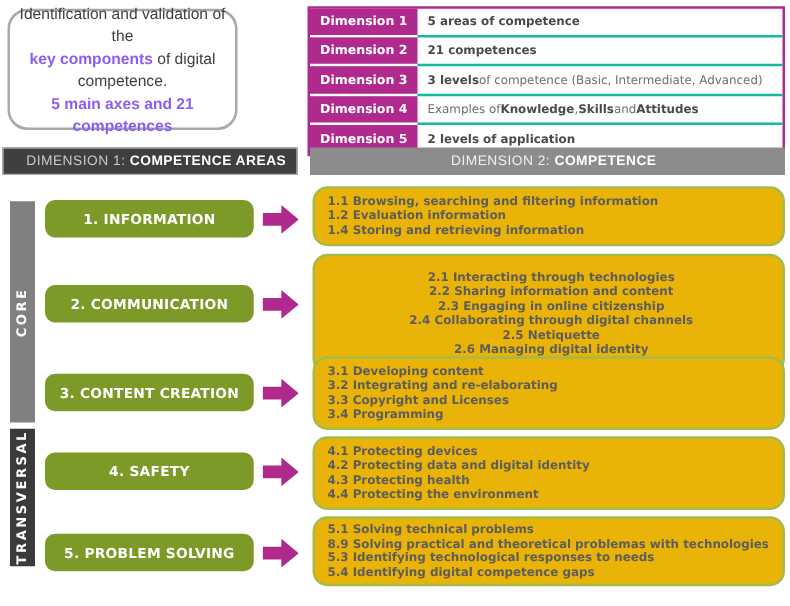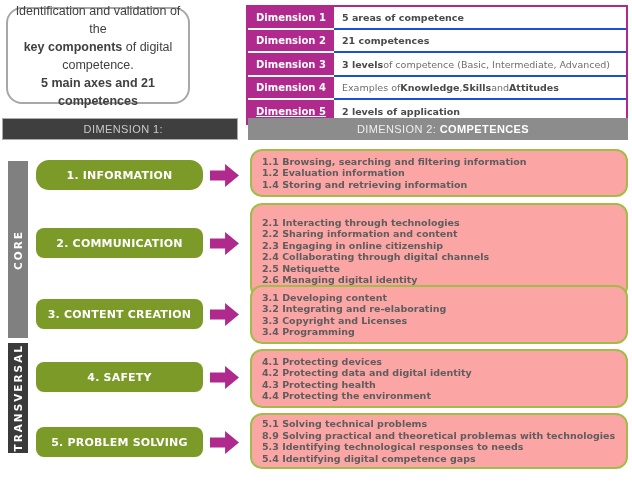"5 areas of competence" .dim-desc { border-bottom: 2px solid #1d4ed8 -> 2px solid #14b8a6 }
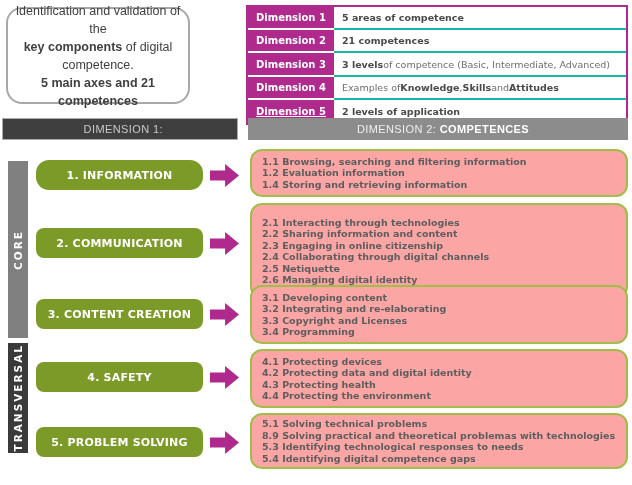"key components" .mag { color: #404040 -> #8b5cf6 }
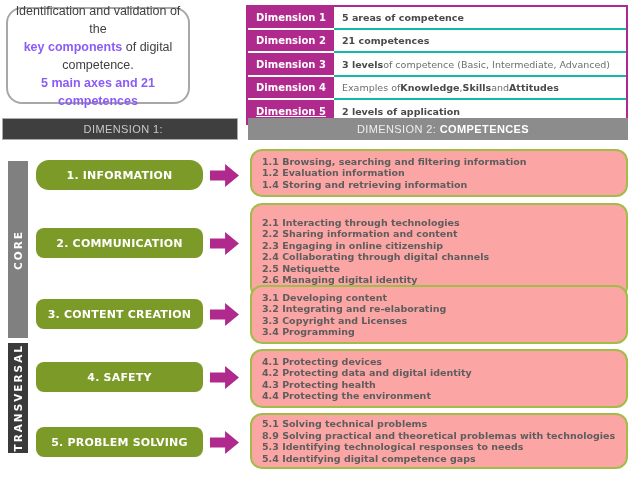"Dimension 5" .dim-row:last-child .dim-label { text-decoration: underline -> none }
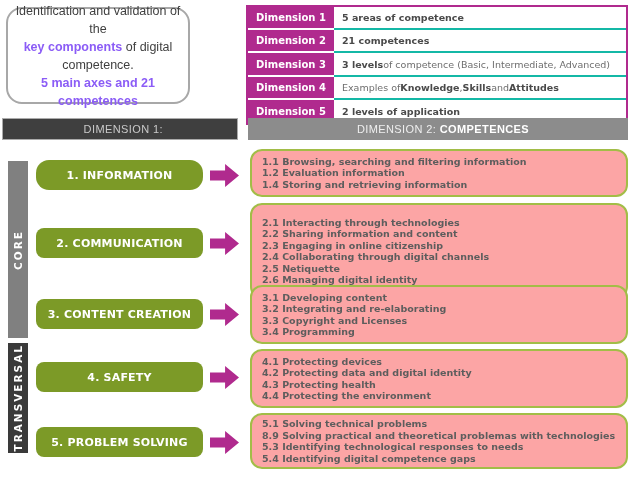"COMPETENCE AREAS" span.hdr-main { html: none -> <span>COMPETENCE AREAS</span> }
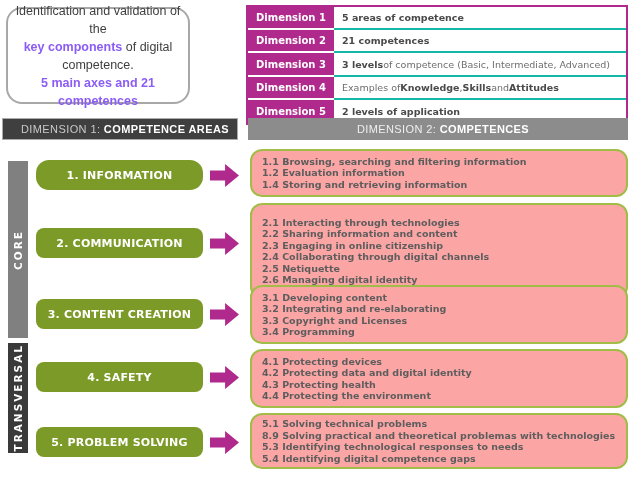"COMPETENCES" span.hdr-main { text: COMPETENCES -> COMPETENCE }
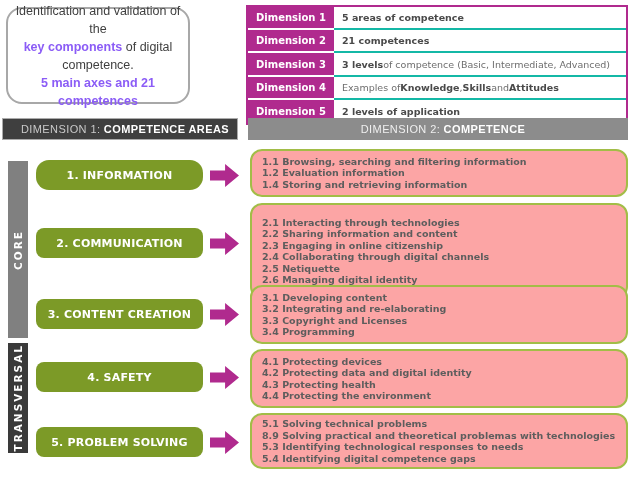"1.1 Browsing, searching and filtering" .comp-box { background: #fca5a5 -> #eab308 }
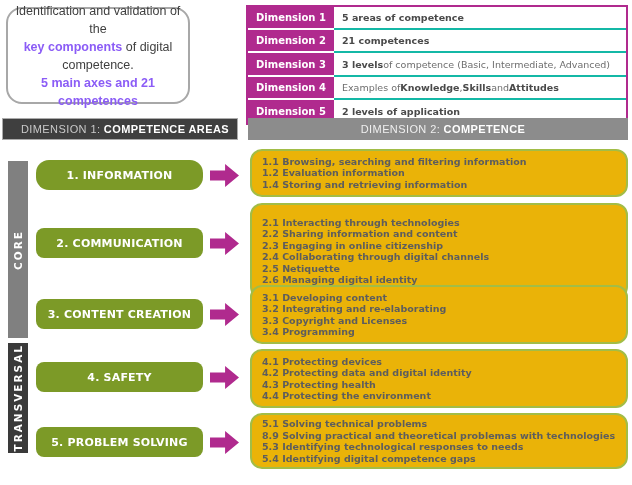"1. INFORMATION" .btn-0 { border-radius: 13px -> none }
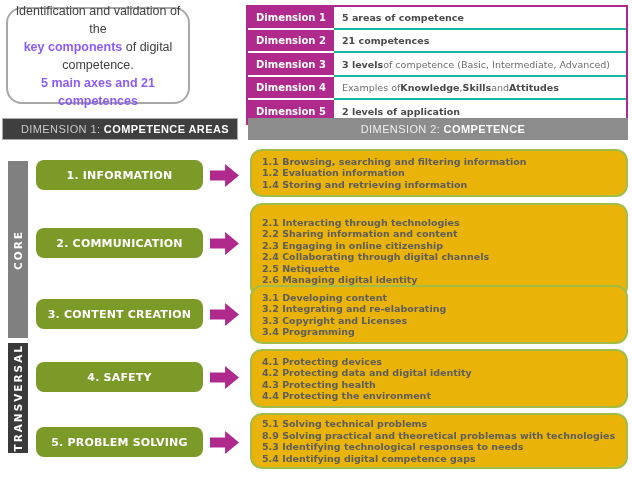"2.1 Interacting through technologies" .box-1 { text-align: none -> center }
